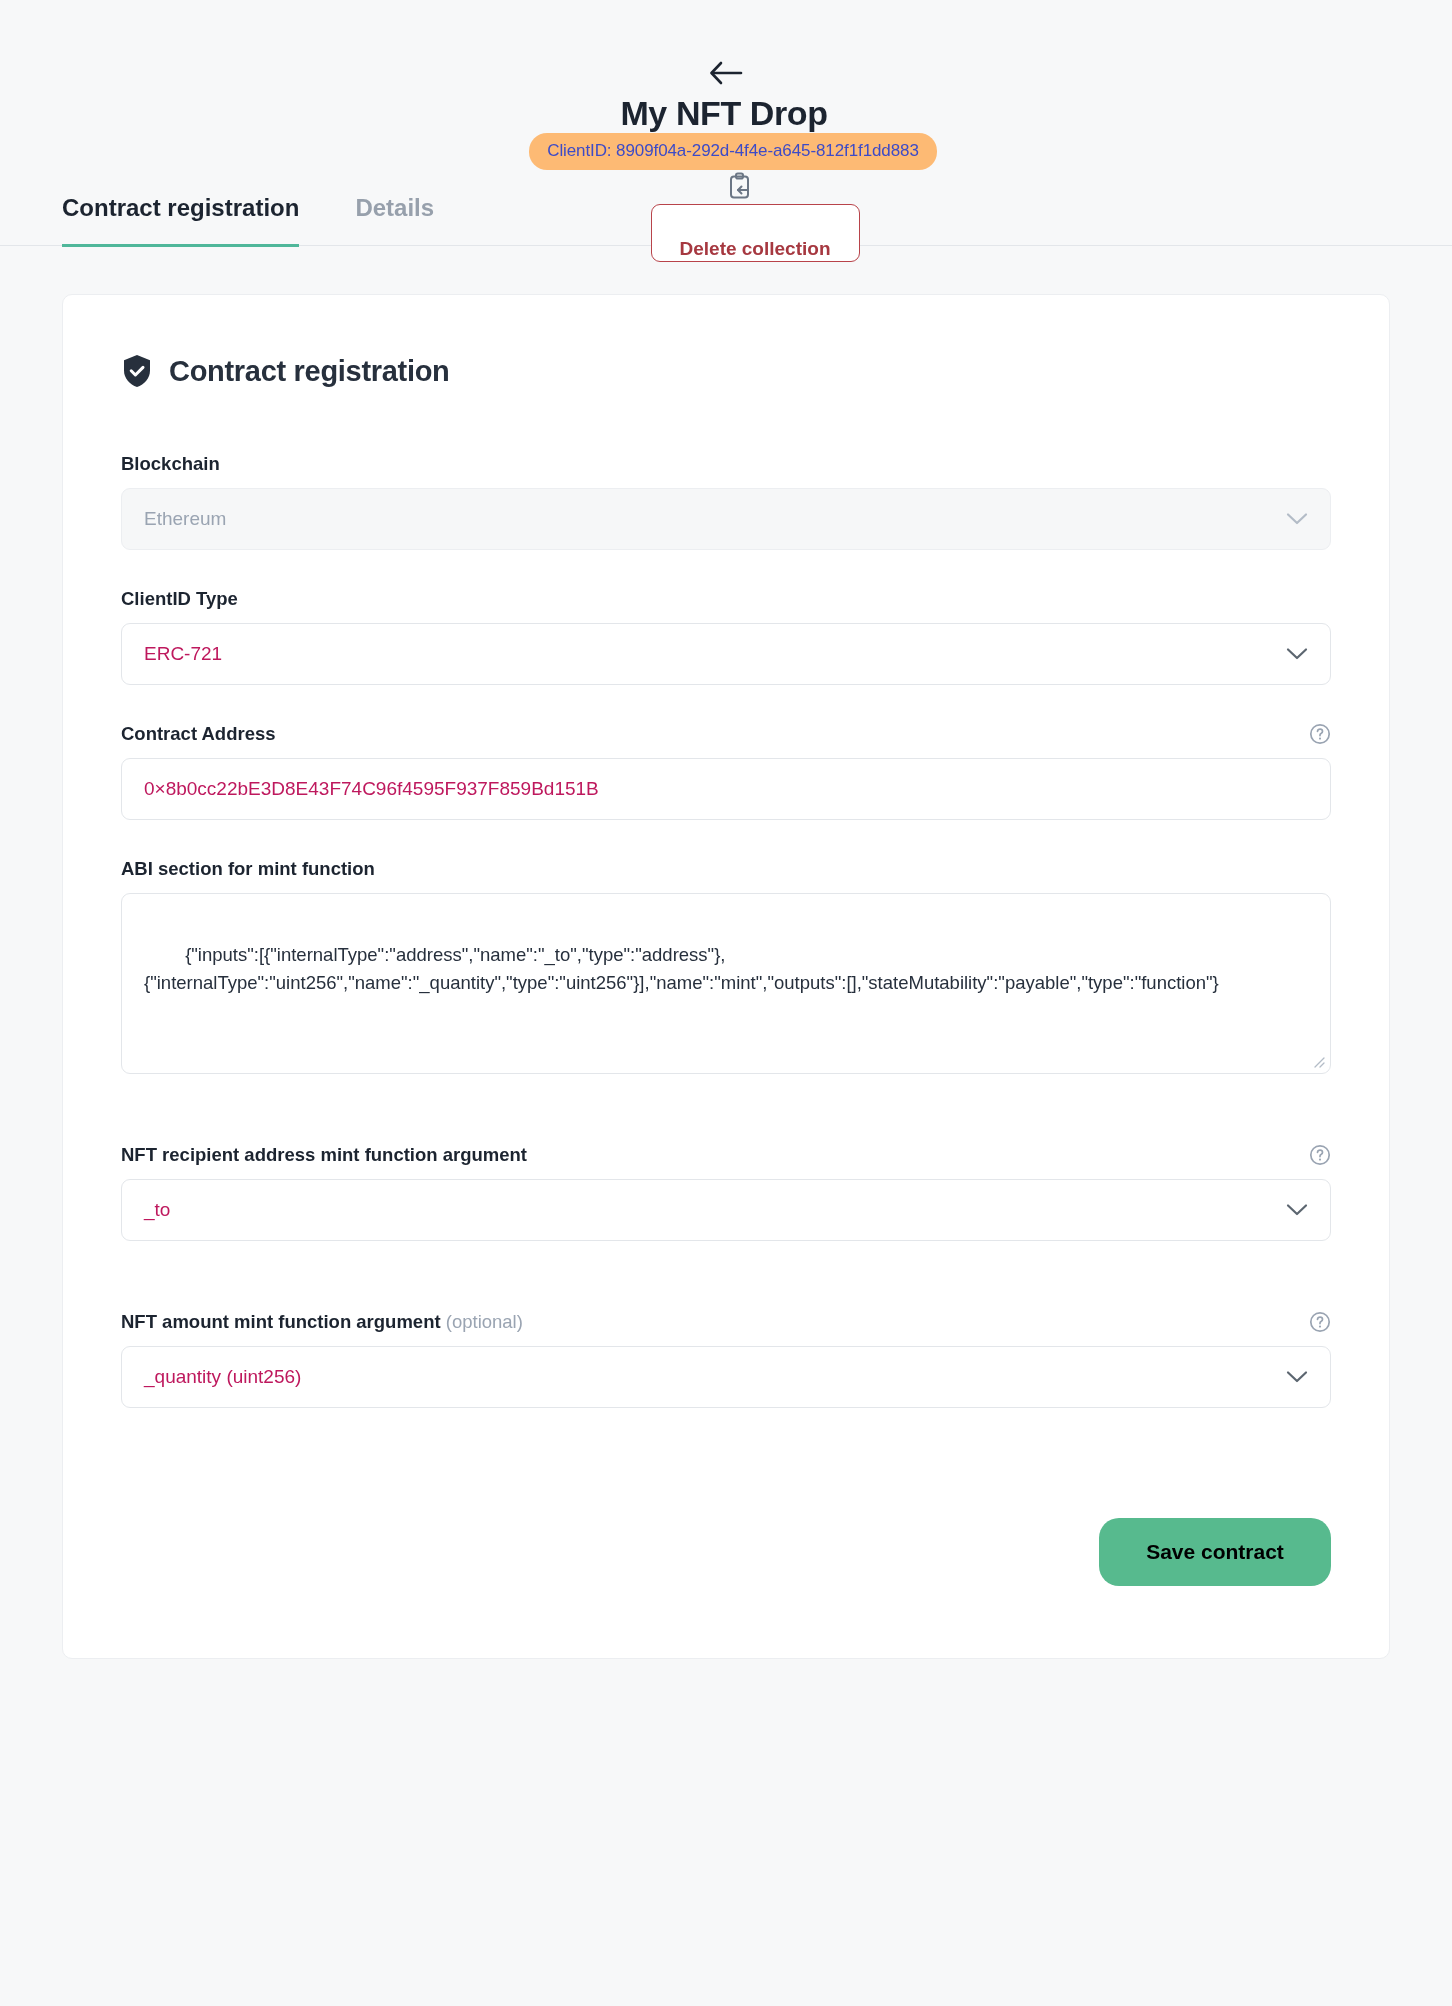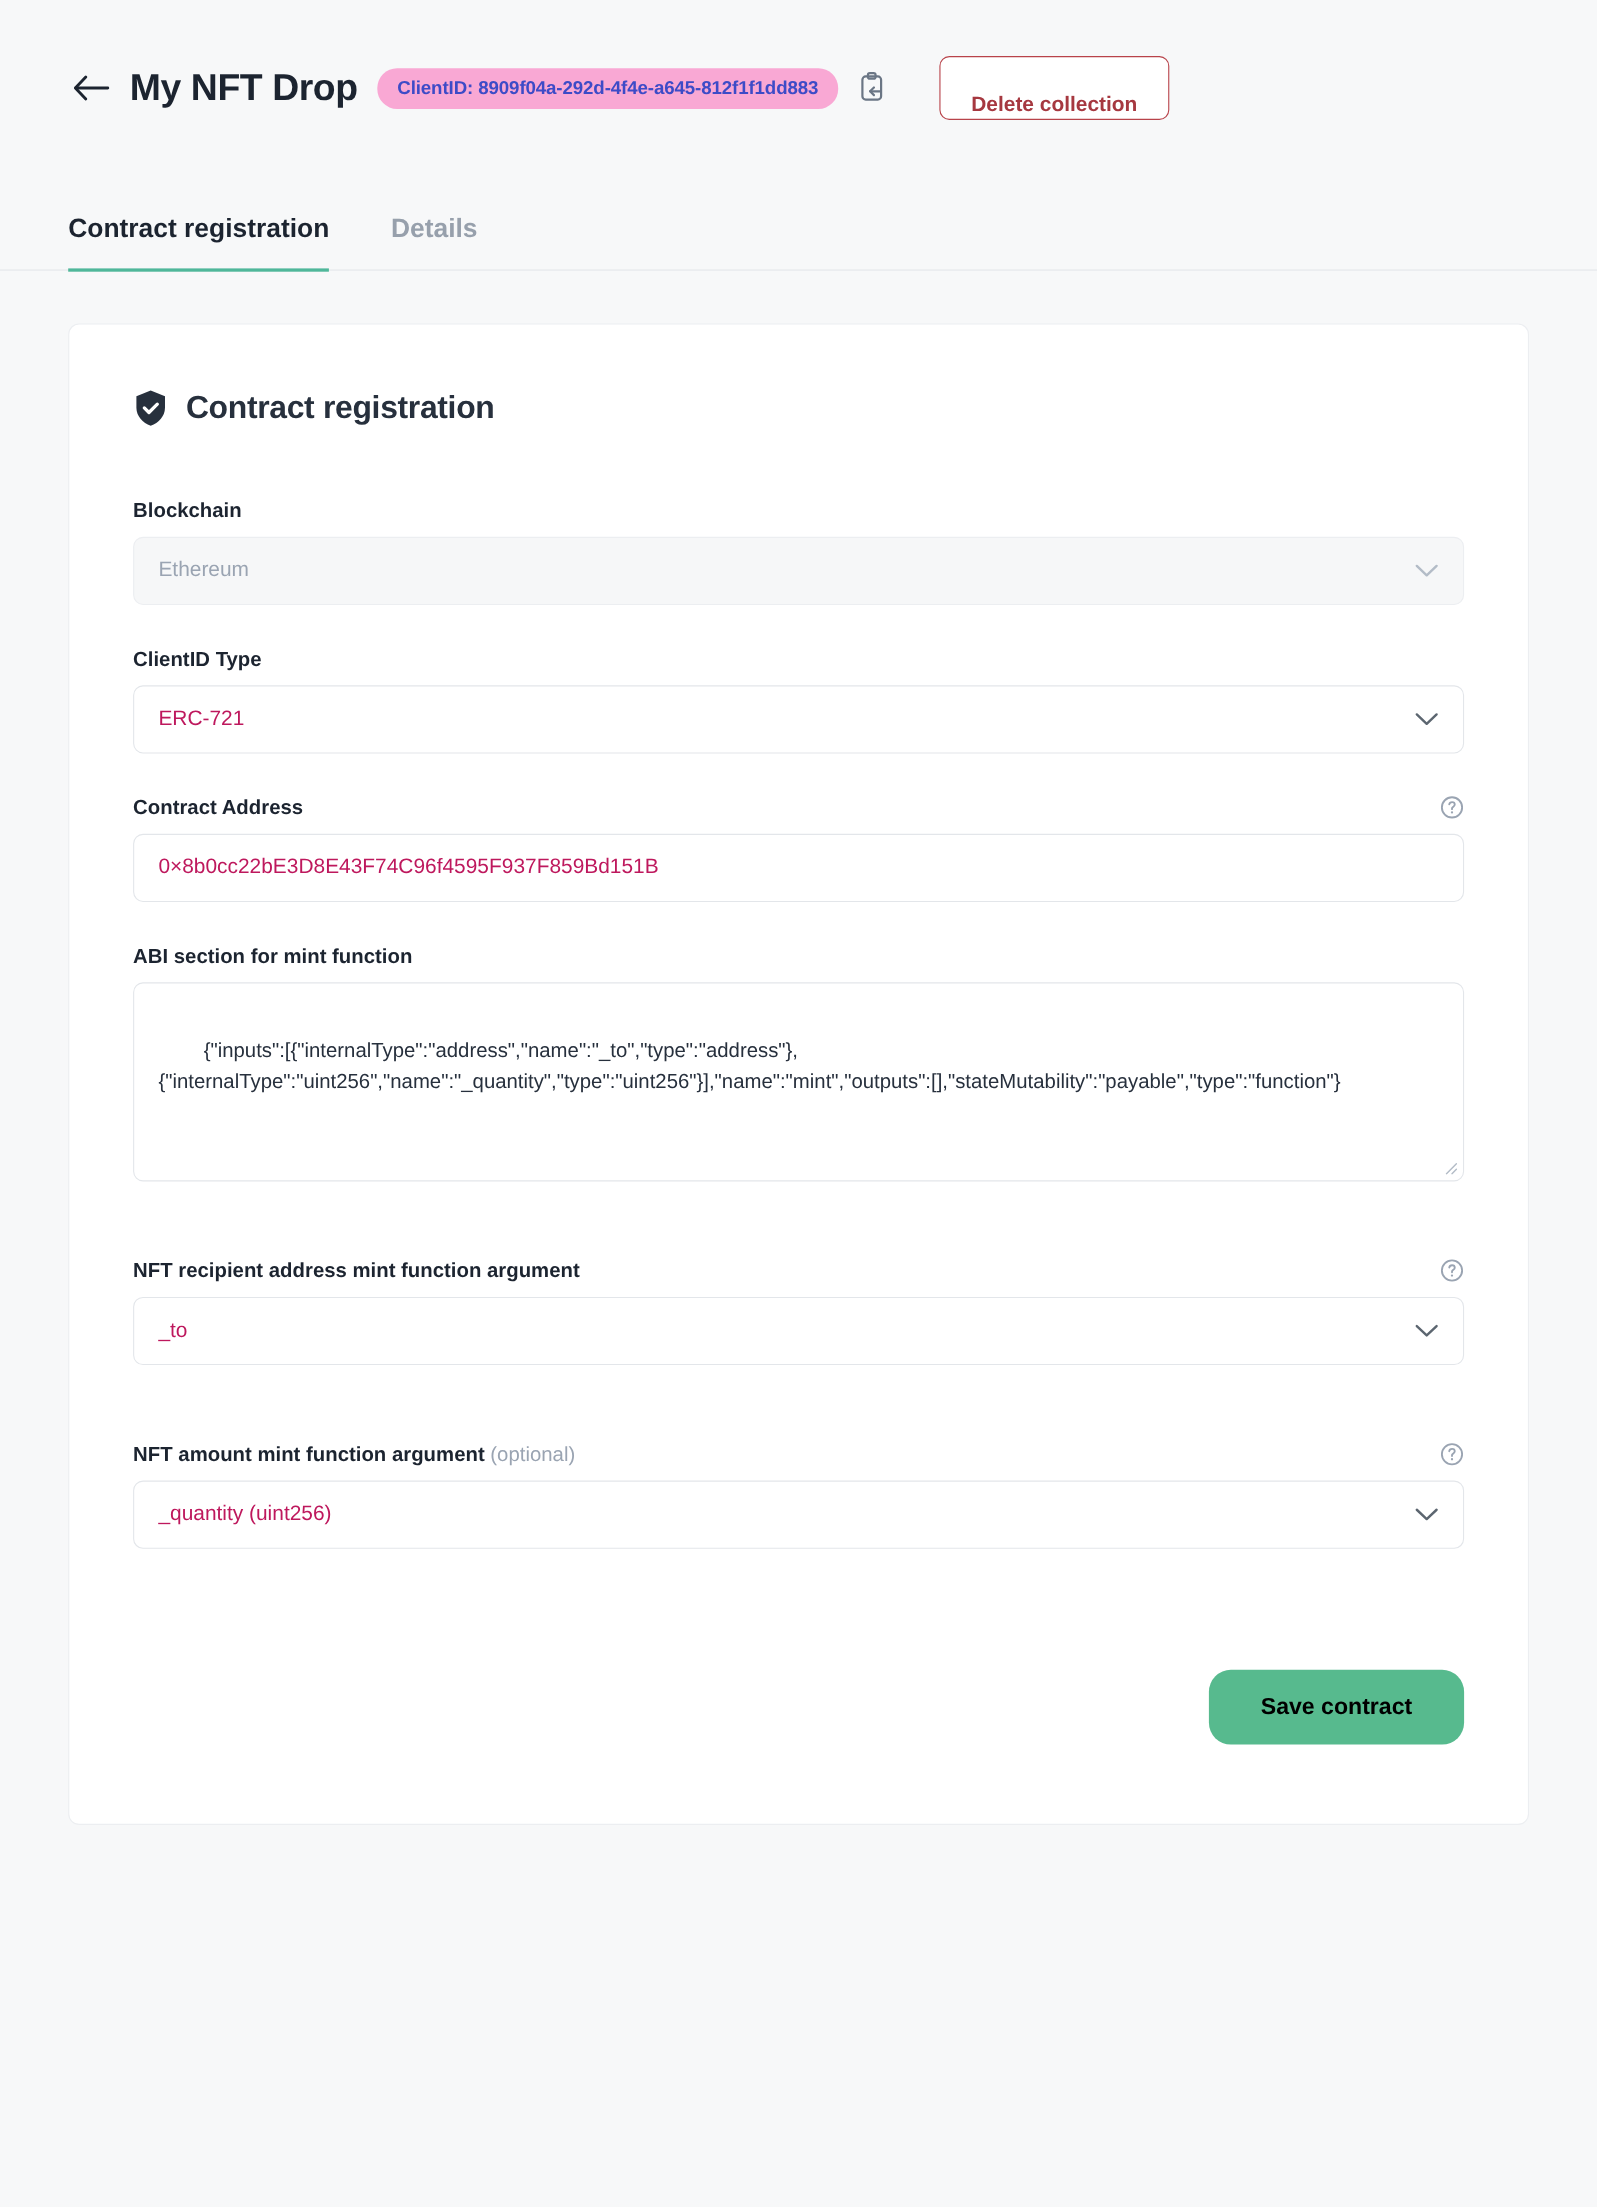"My NFT Drop" .header { flex-direction: none -> column }
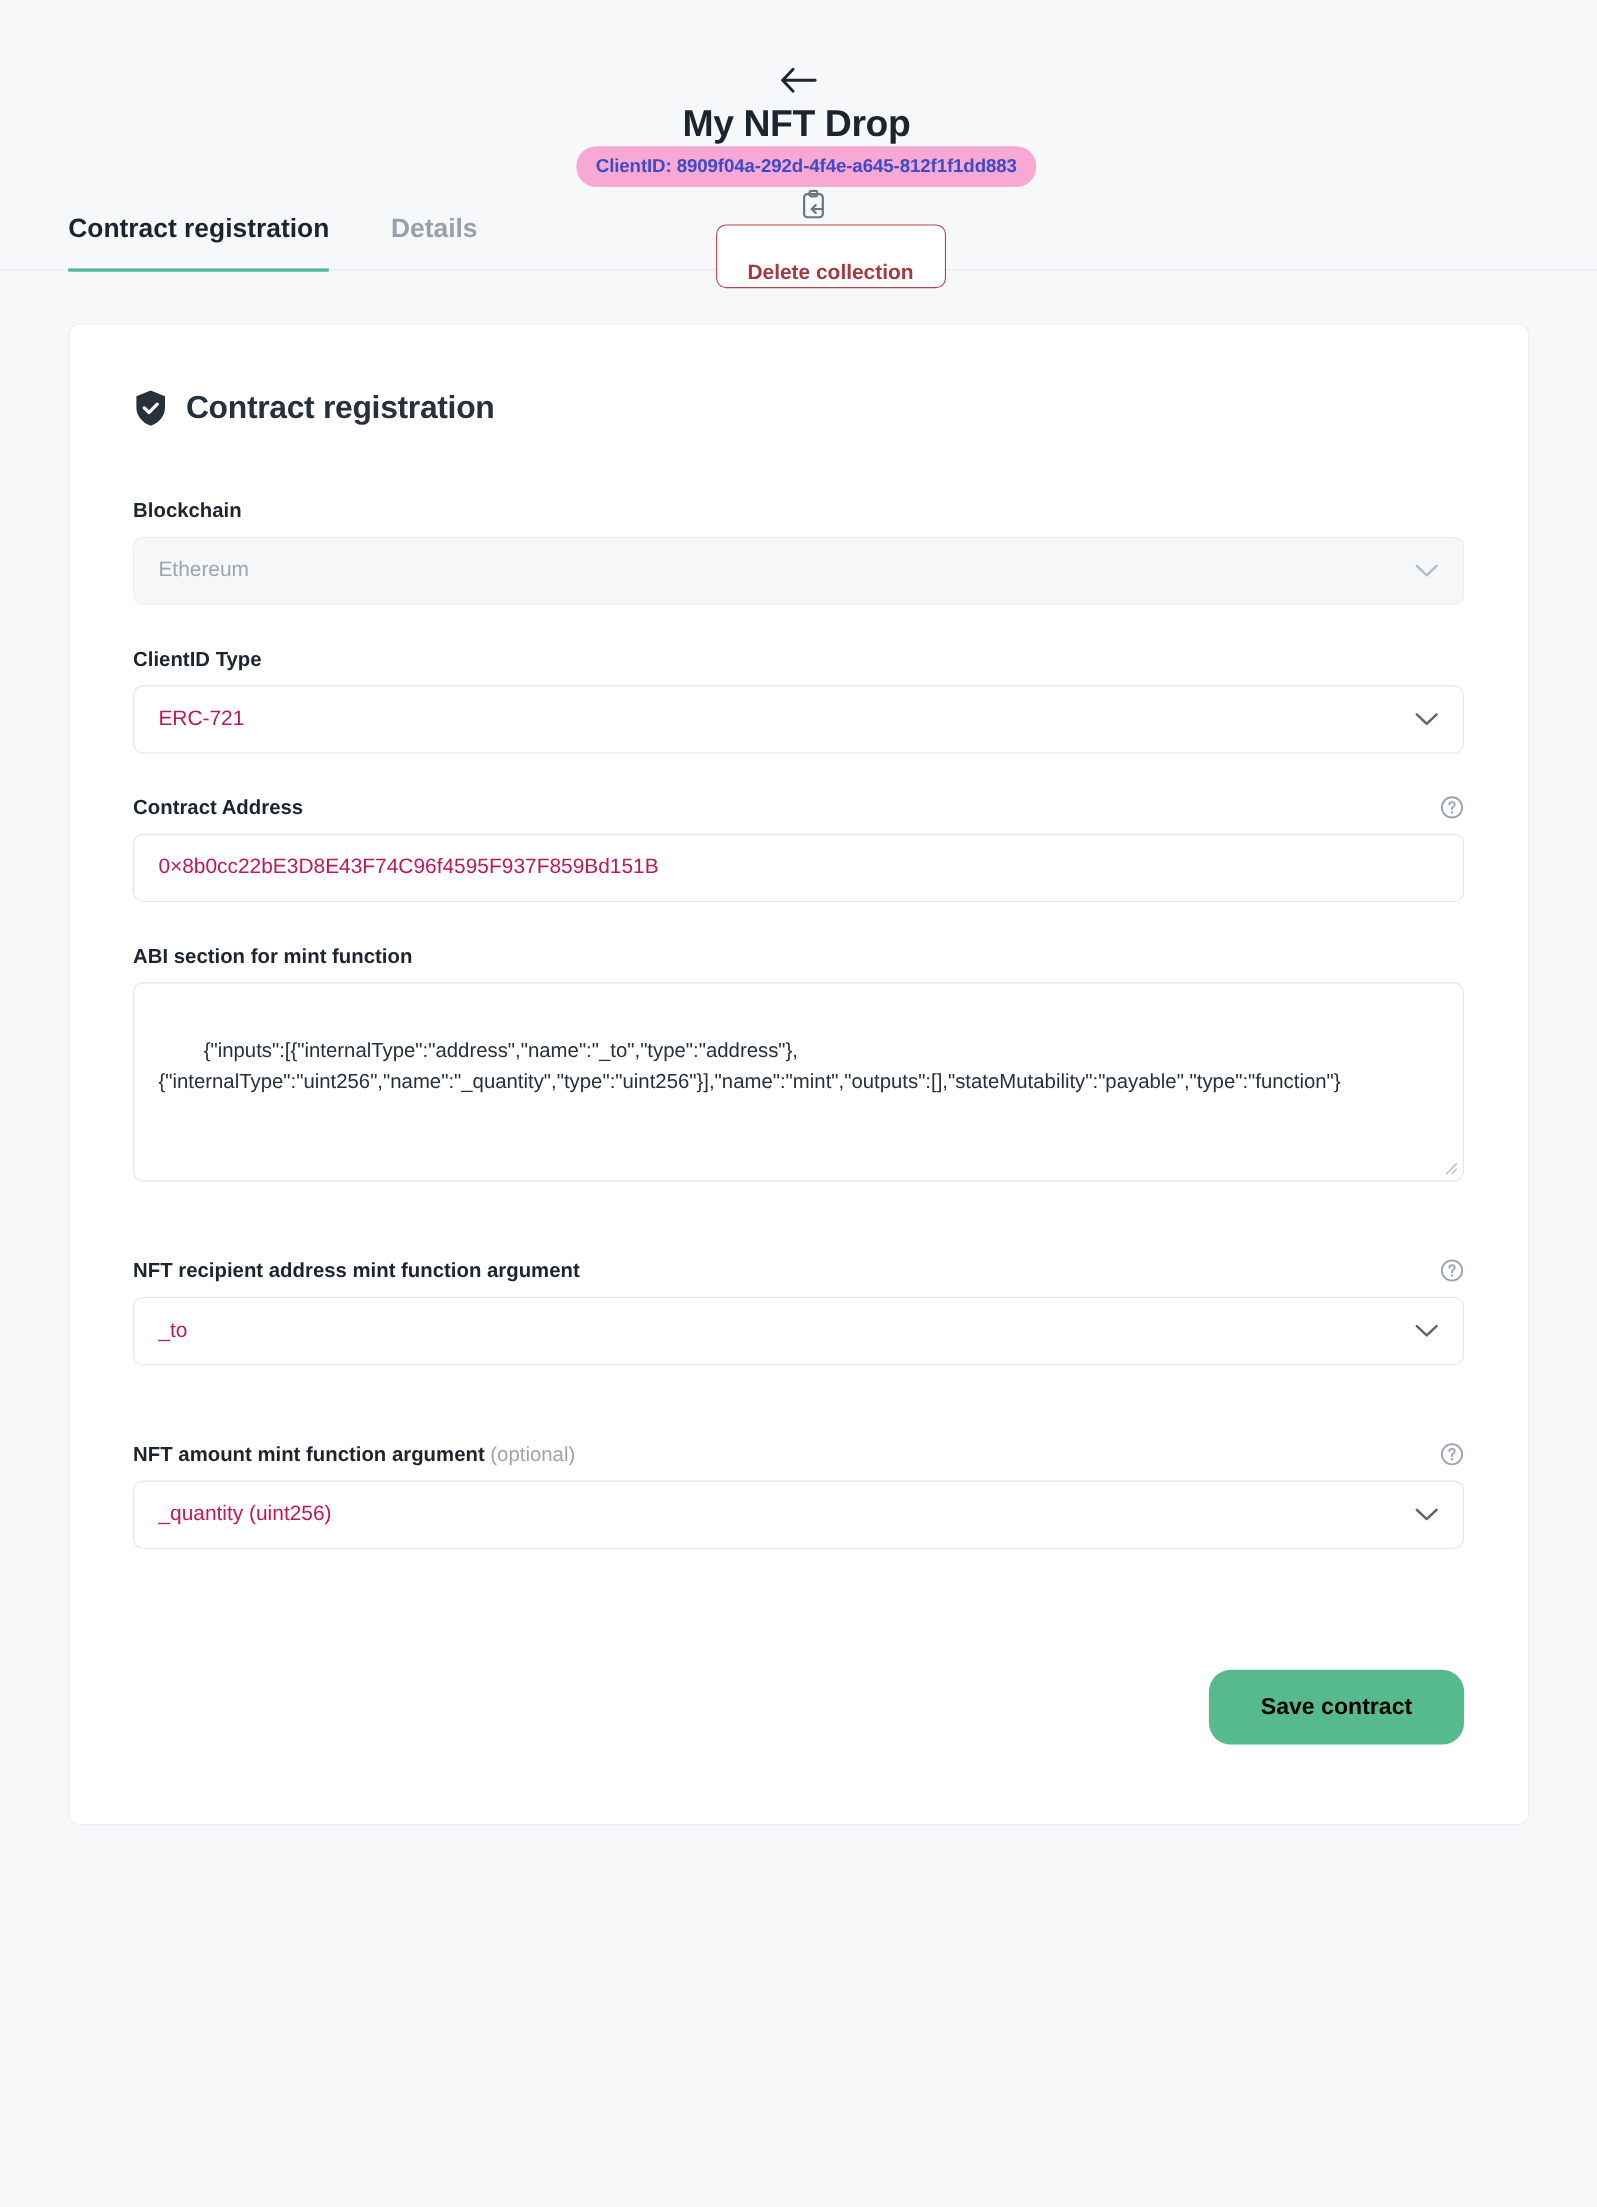"ClientID:" .client-badge { background: #f9a8d4 -> #fdba74; font-weight: bold -> normal }
